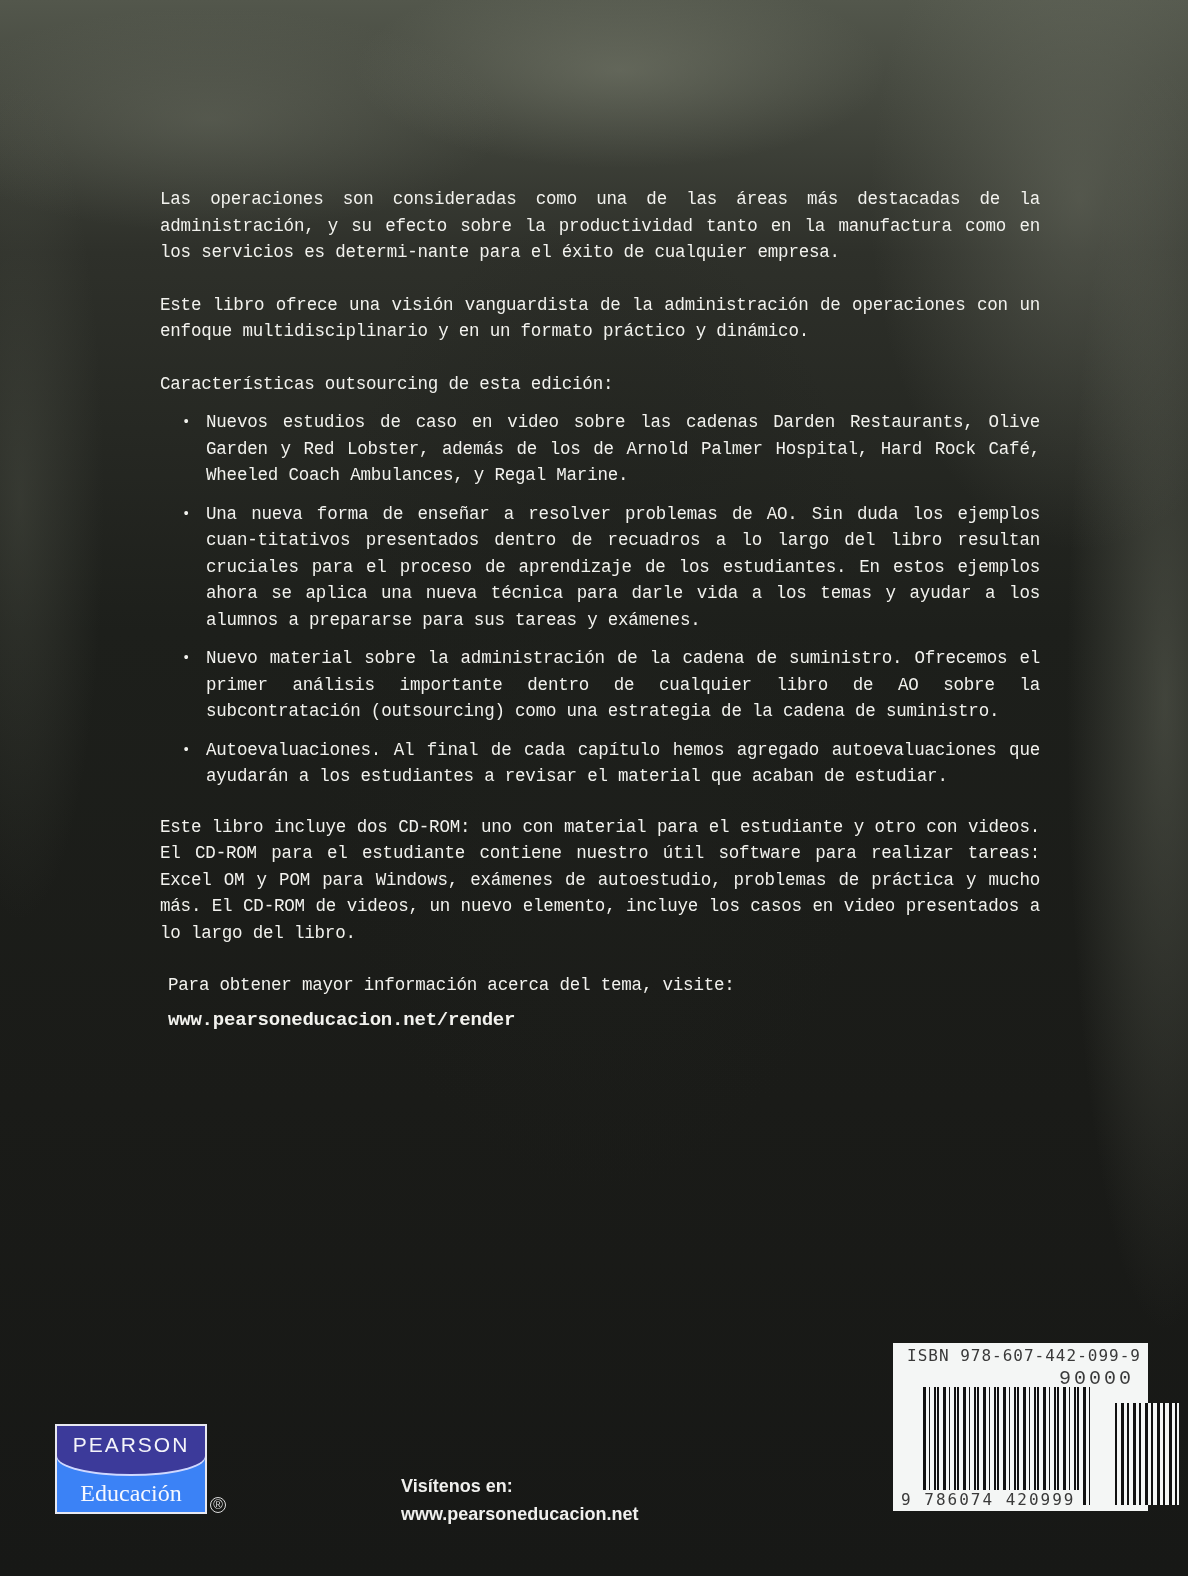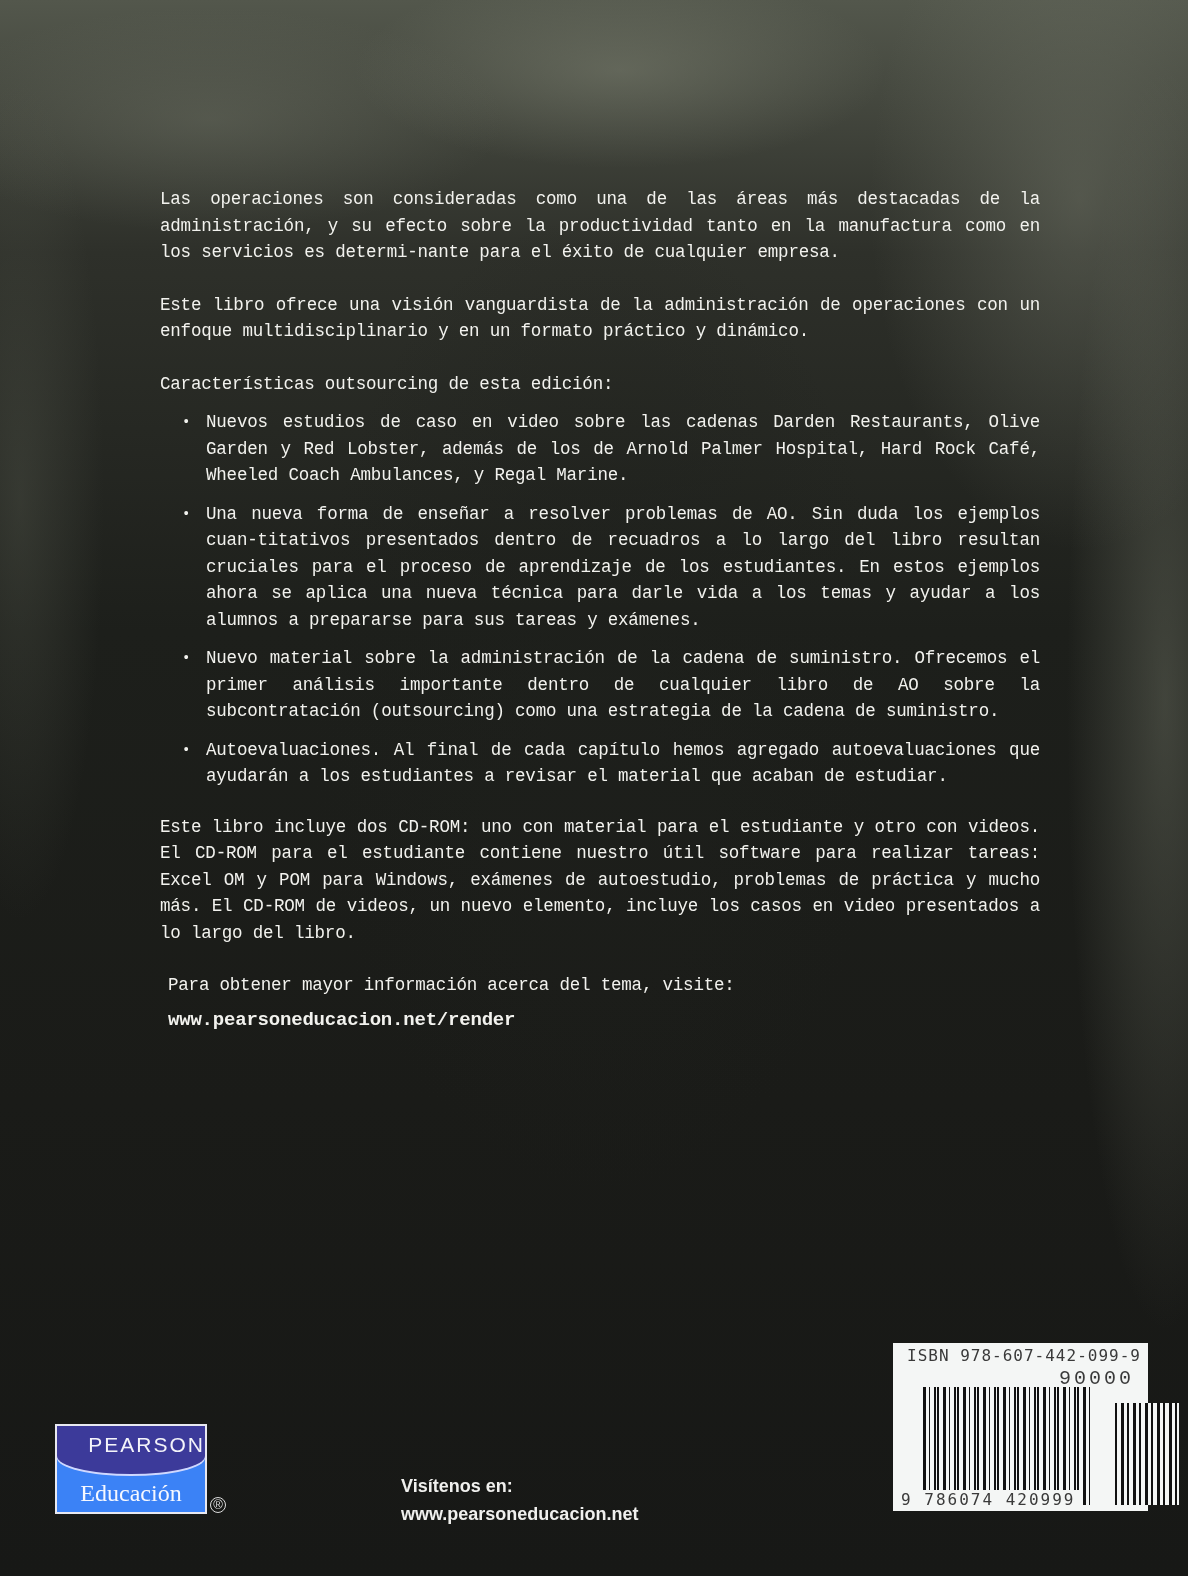"PEARSON" .logo .top { text-align: right -> center }
